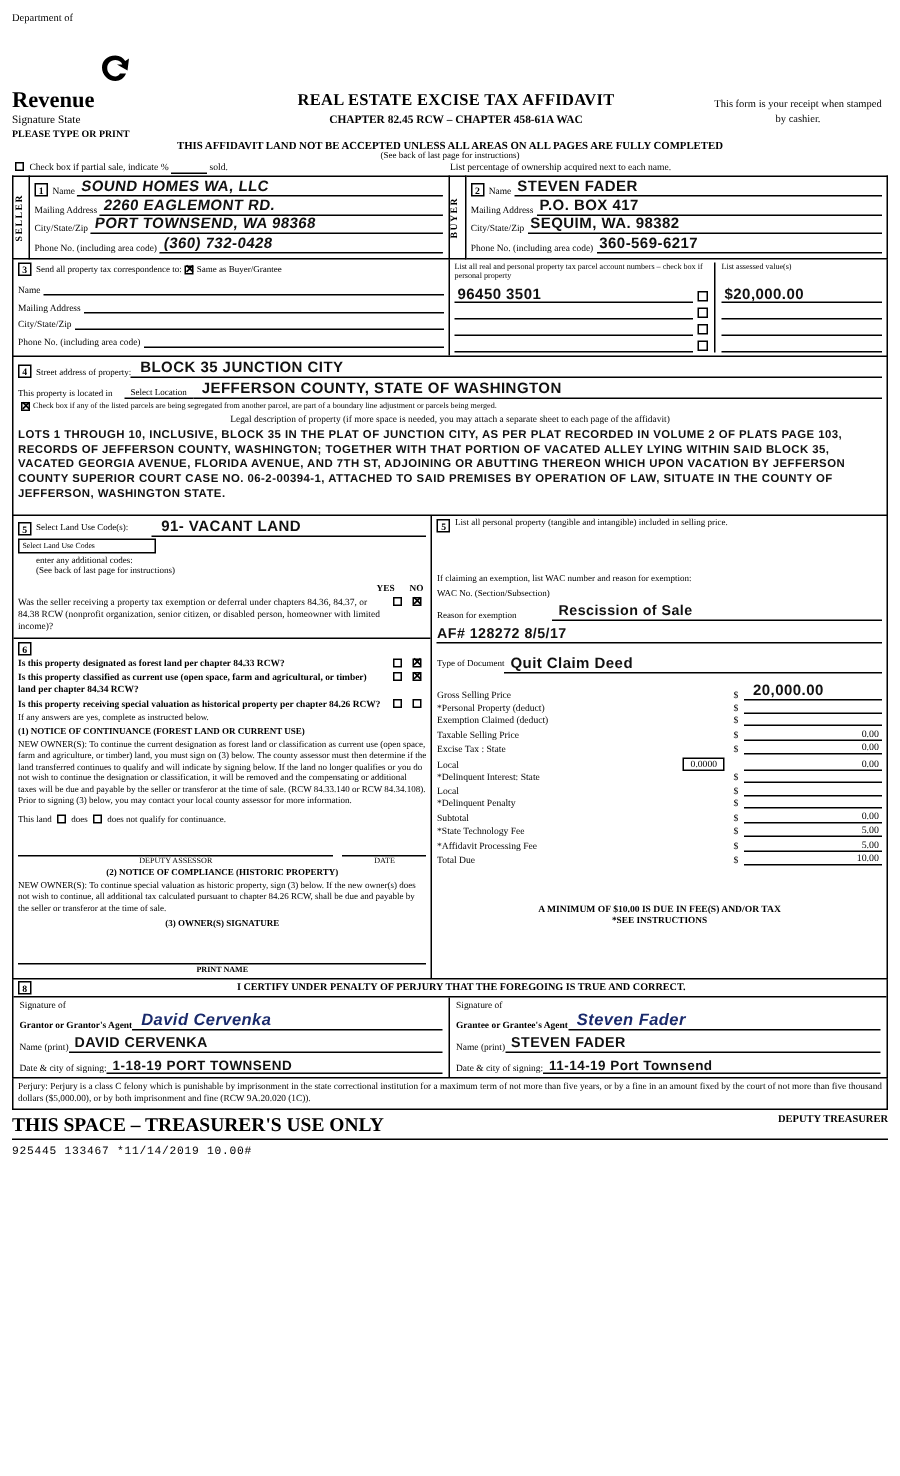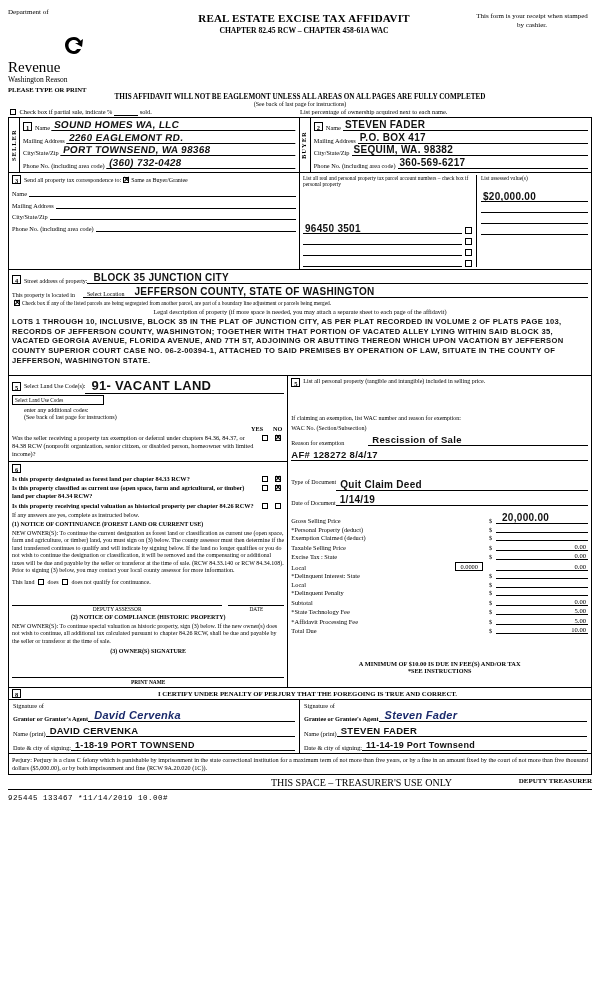"Department of" .hdr { align-items: flex-start -> flex-end }
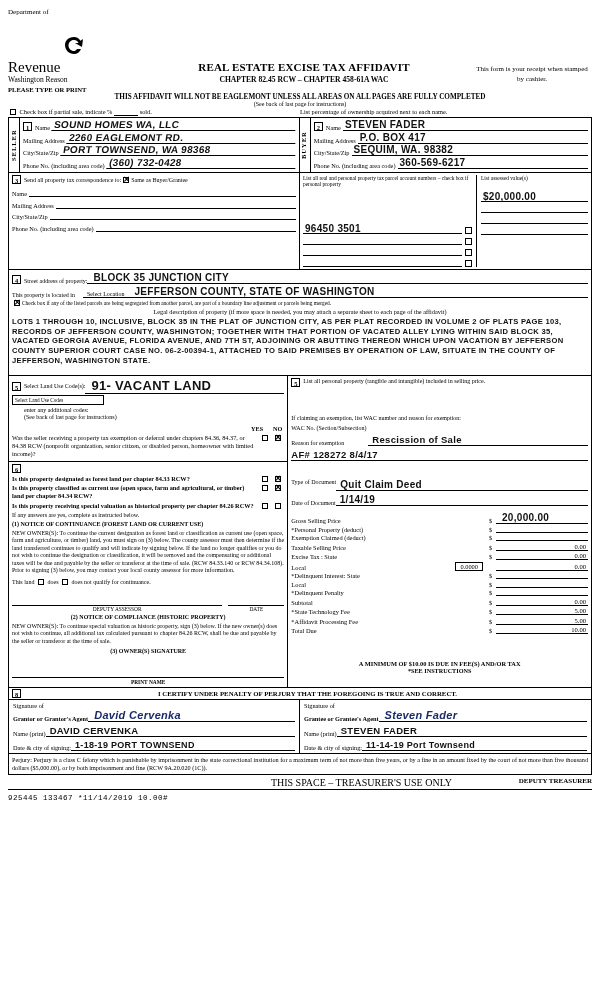"Revenue" .logo .l2 { font-weight: normal -> bold }
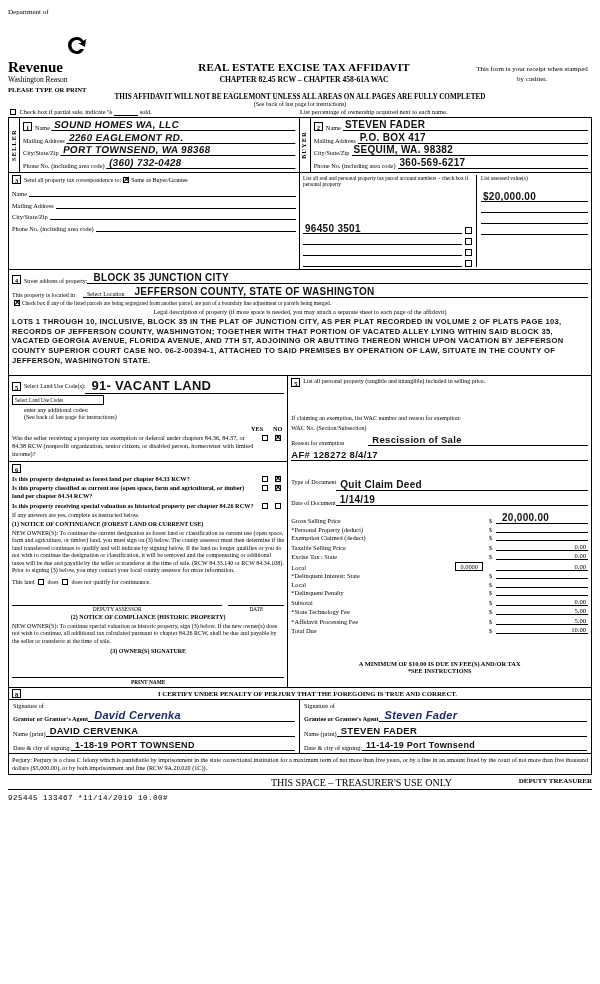"Washington Reason" div.l3 { text: Washington Reason -> Signature State }
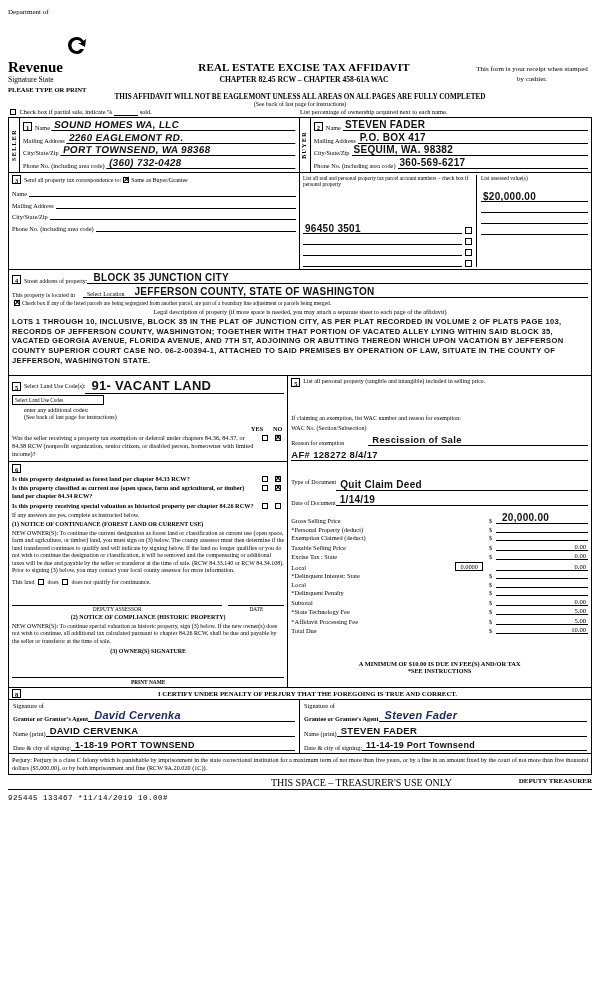"THIS AFFIDAVIT WILL NOT BE" div.notaccept { text: WILL NOT BE EAGLEMONT -> LAND NOT BE ACCEPTED }
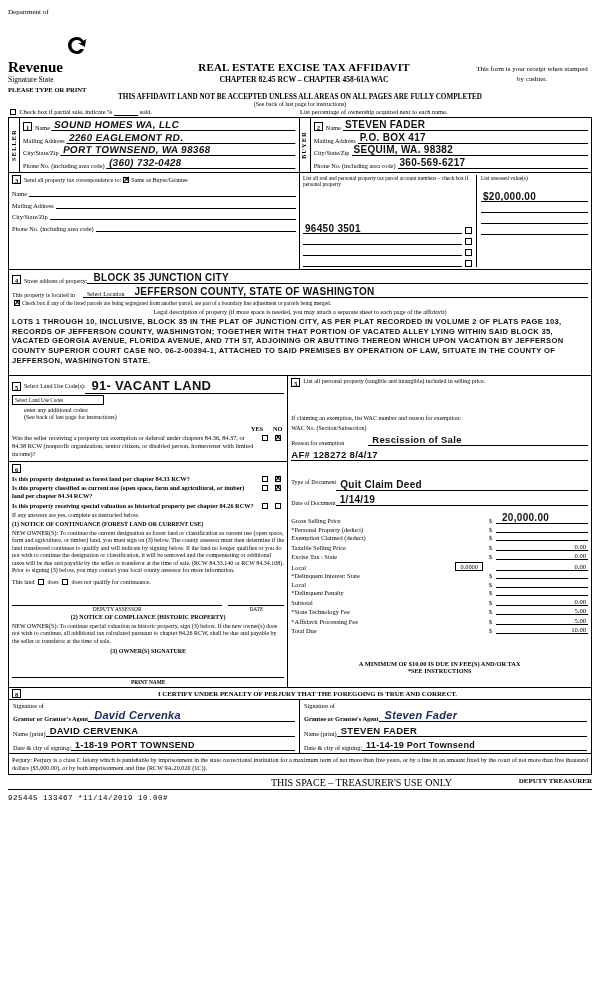"96450 3501" .acctbox { align-items: flex-end -> center; margin-top: 32px -> none }
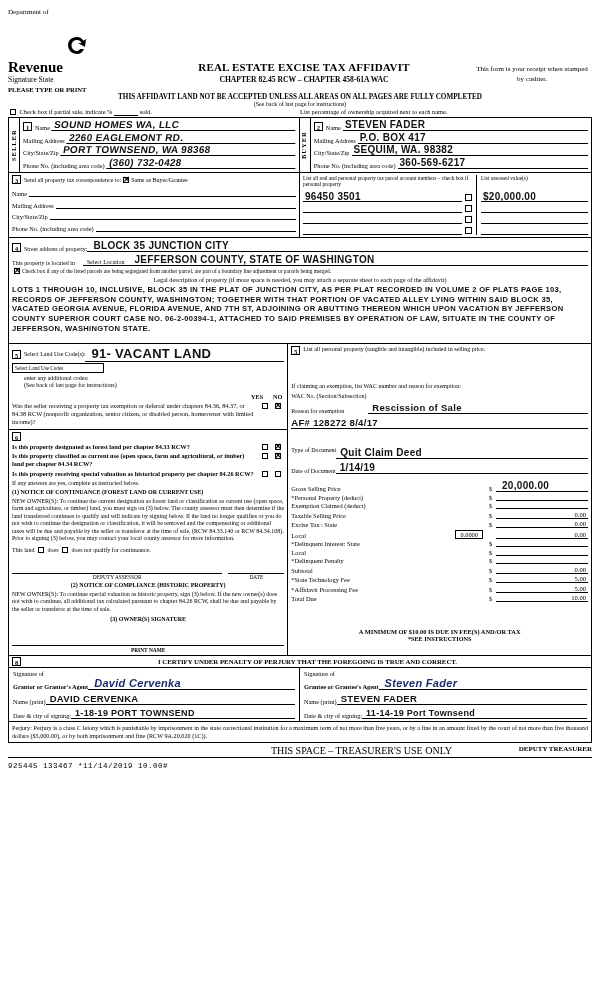"91- VACANT LAND" span.hand { font-size: 13px -> 10px; margin-left: none -> 16px }
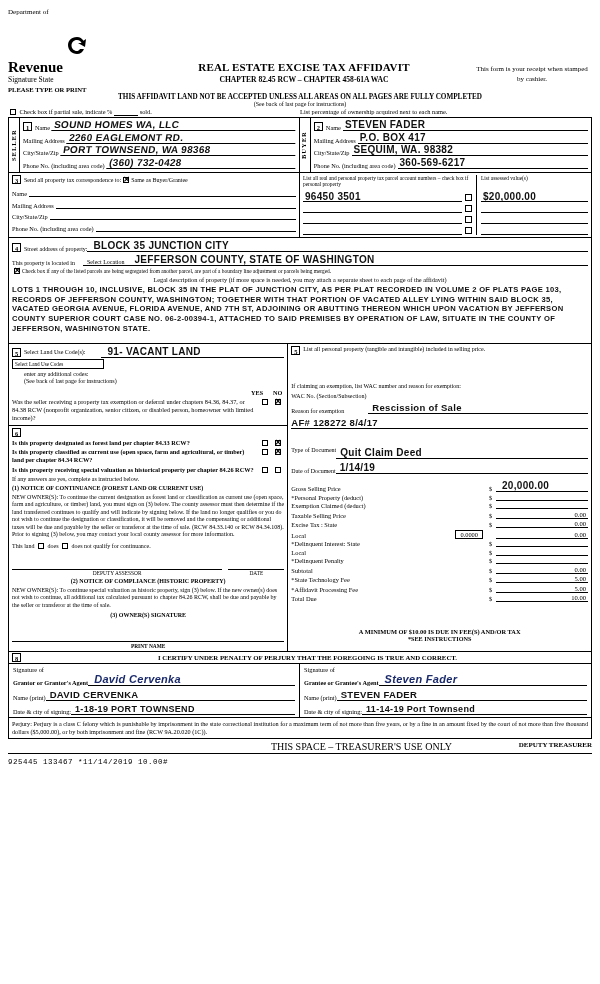"AF# 128272 8/4/17" div.hand { text: 8/4/17 -> 8/5/17 }
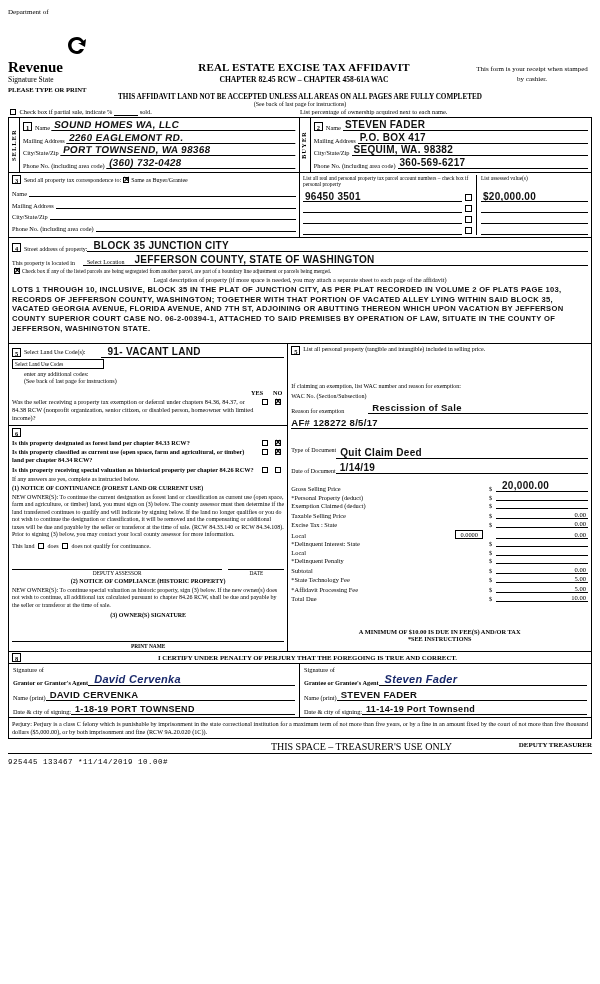"Quit Claim Deed" div { align-items: flex-start -> center; margin-top: 18px -> 8px }
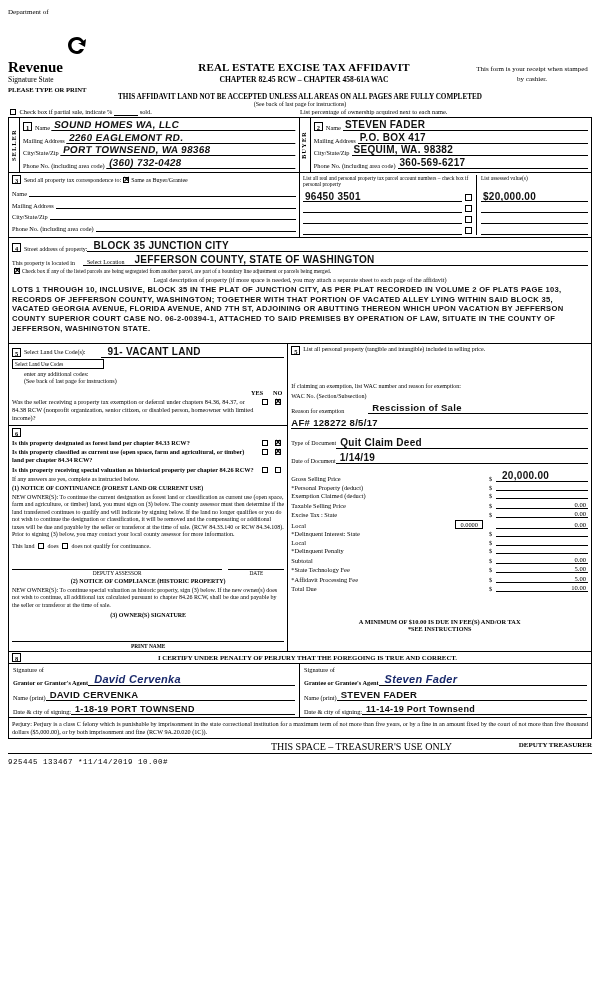"1/14/19" div { html: <div> <span>Date of Document</span> <span>1/14/19</span> </div> -> none }
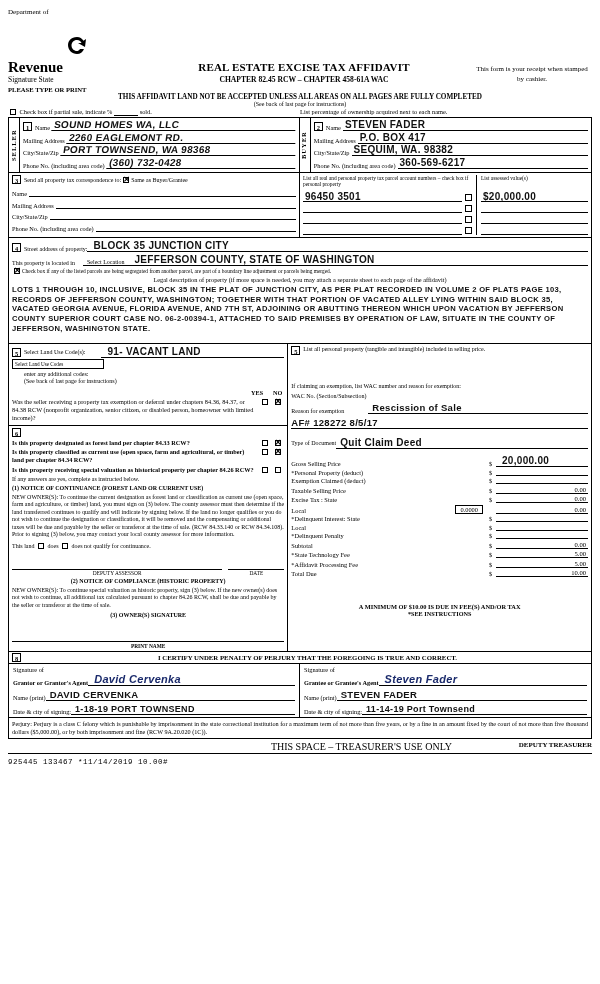"THIS SPACE – TREASURER'S USE" div { font-size: 10px -> 13px; font-weight: normal -> bold; text-align: right -> left }
